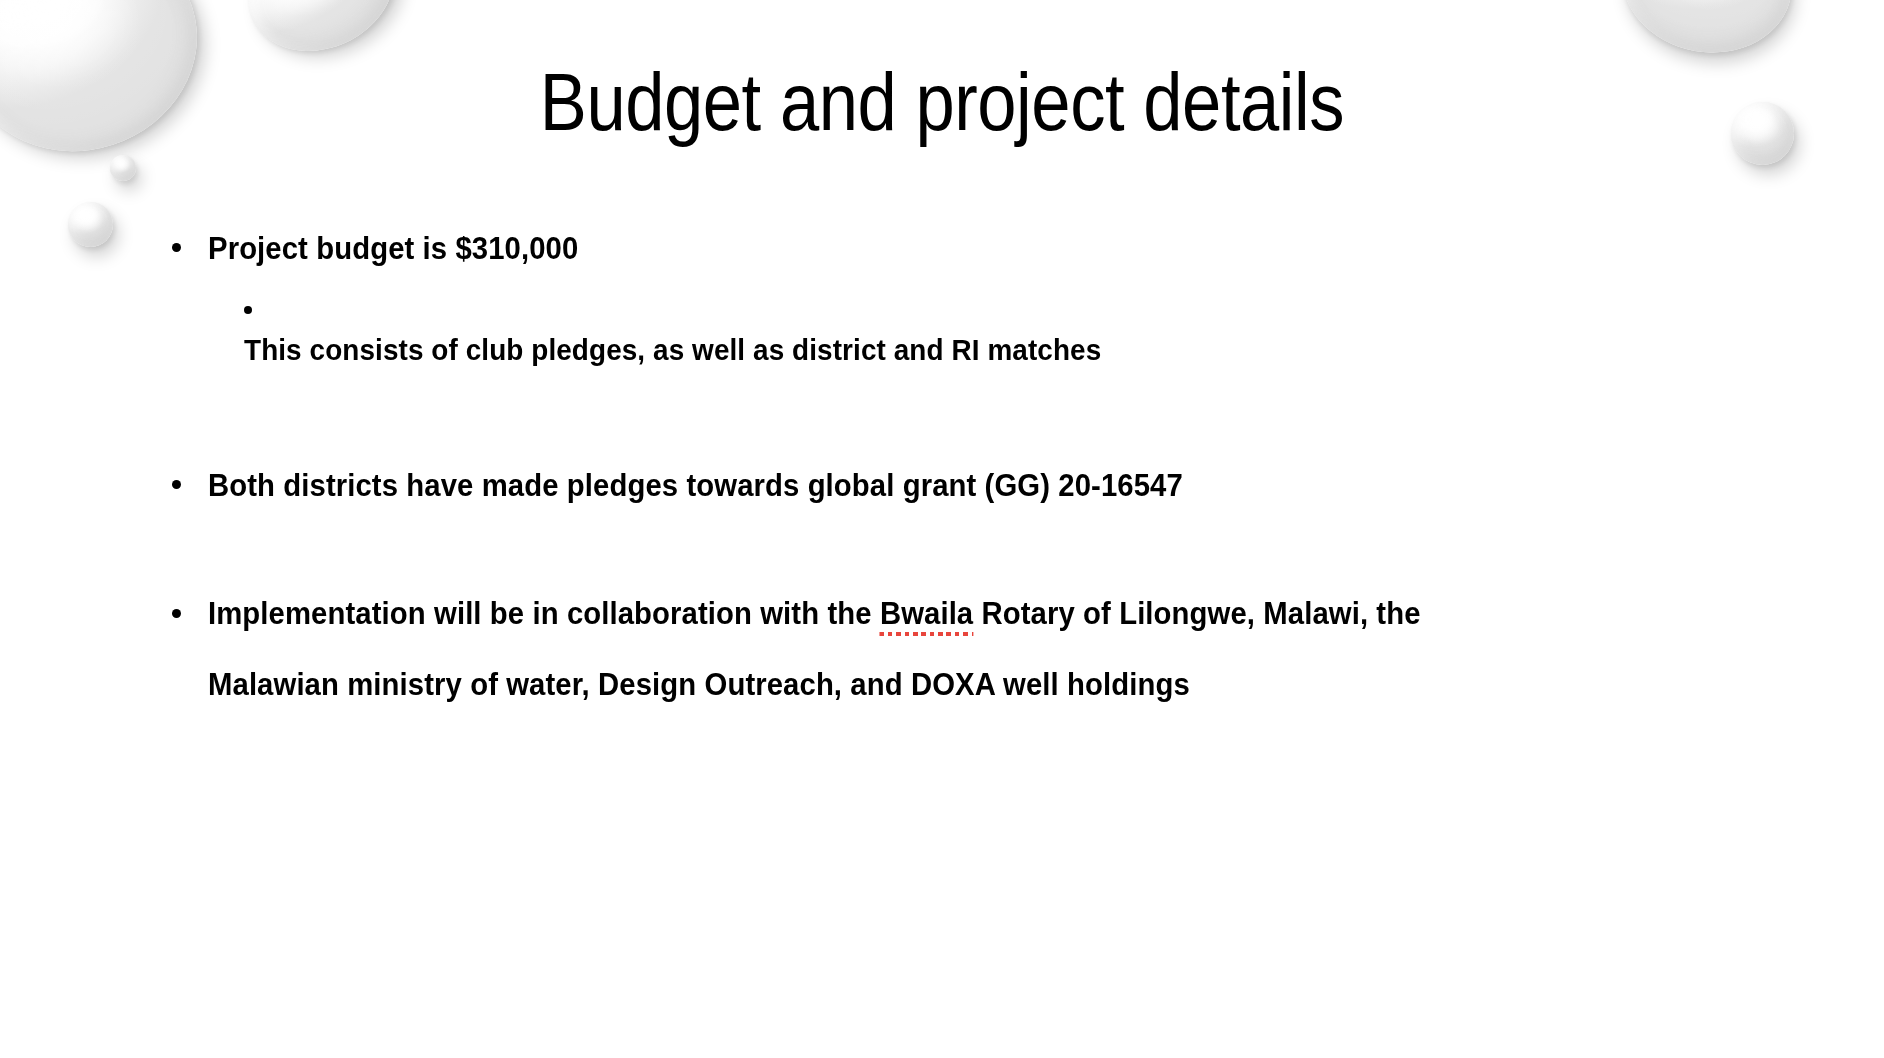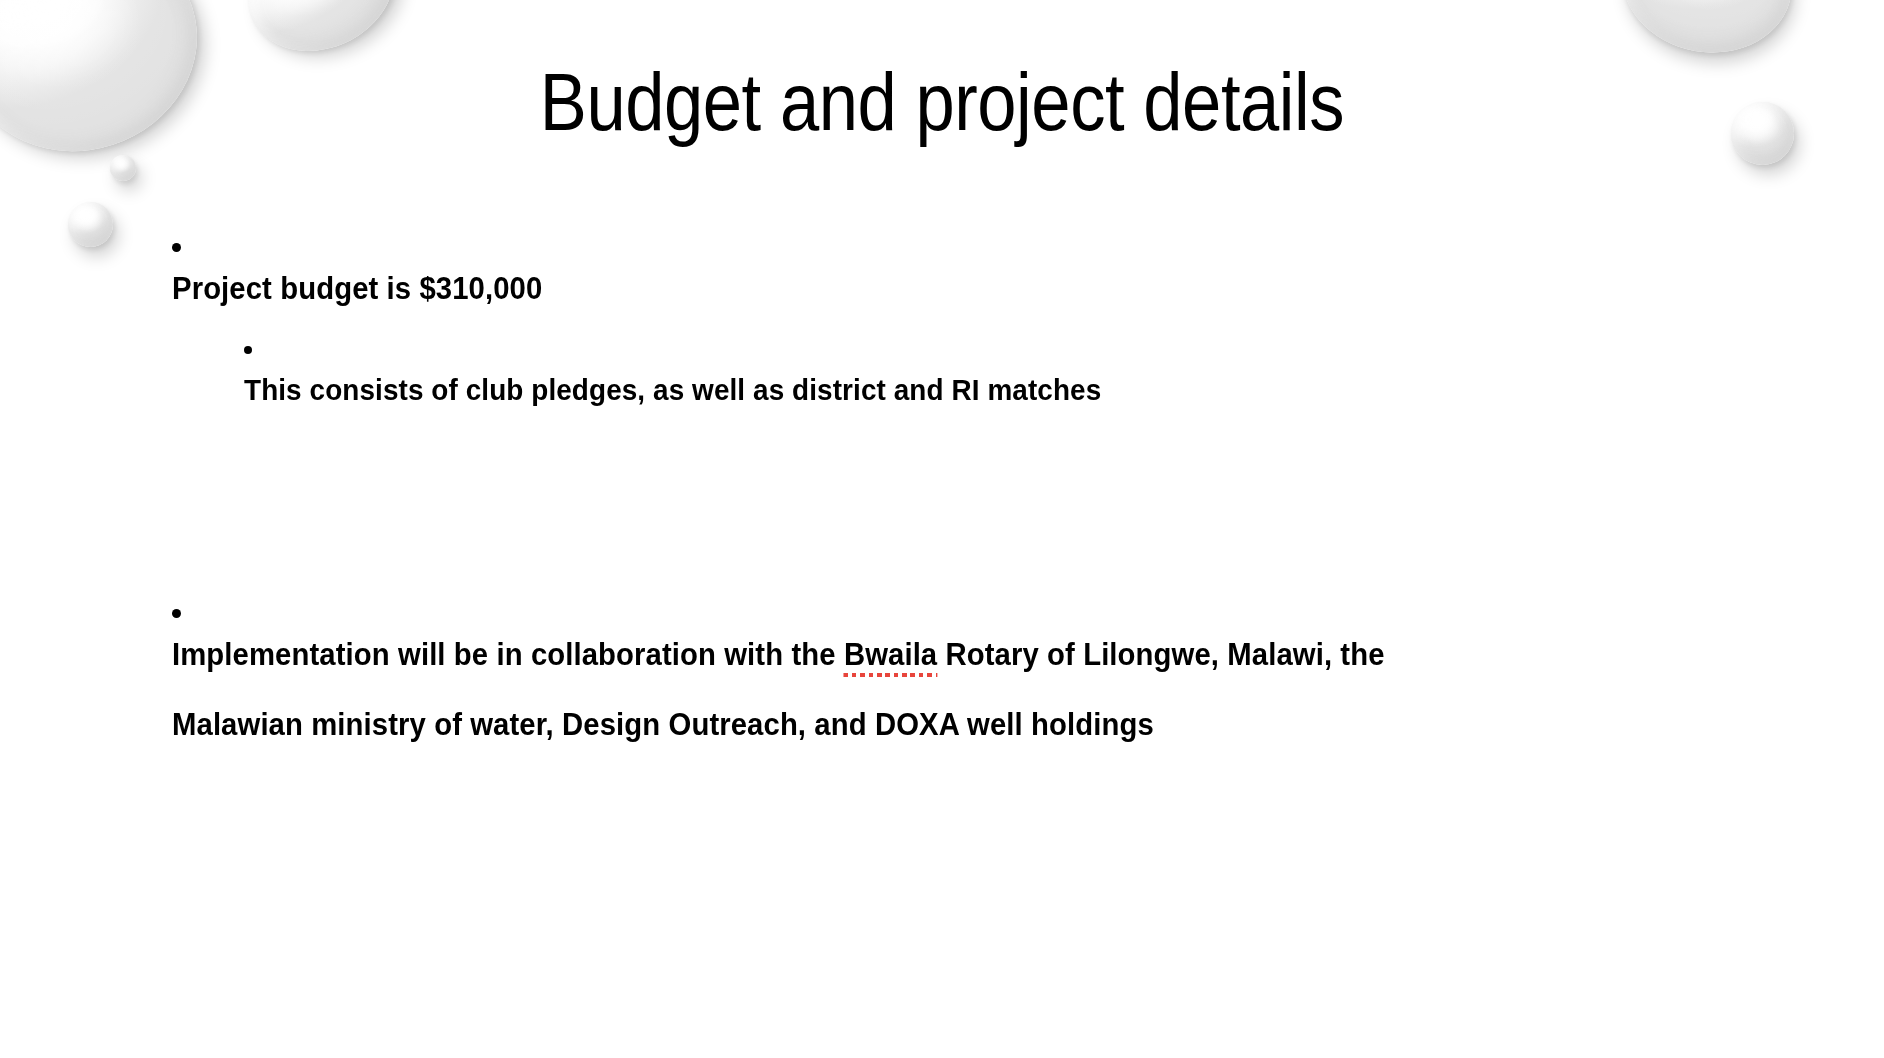"Project budget is $310,000" .level-1 { flex-direction: column -> none }
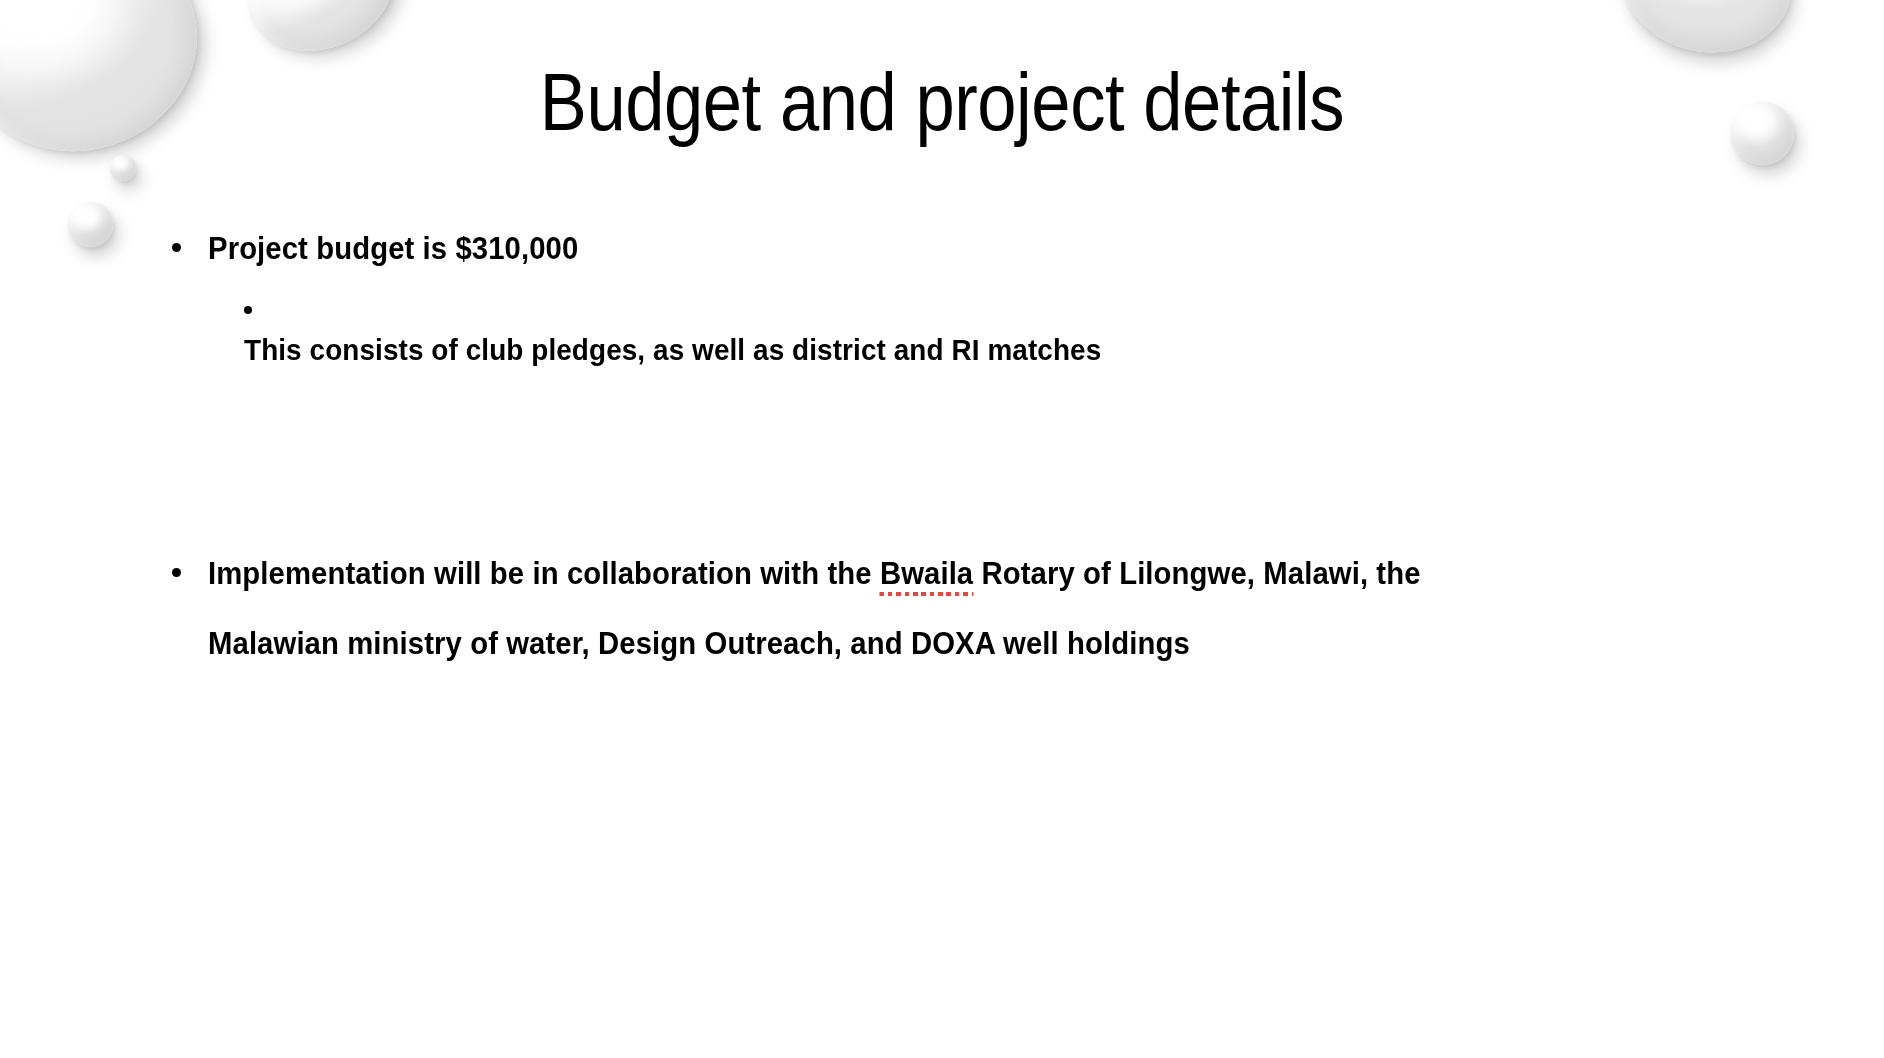"Both districts have made pledges" div.bullet-row { html: none -> <div> <span><span></span></span> <span>Both districts have made pledges towards global grant (GG) 20-16547</span> </div> }
